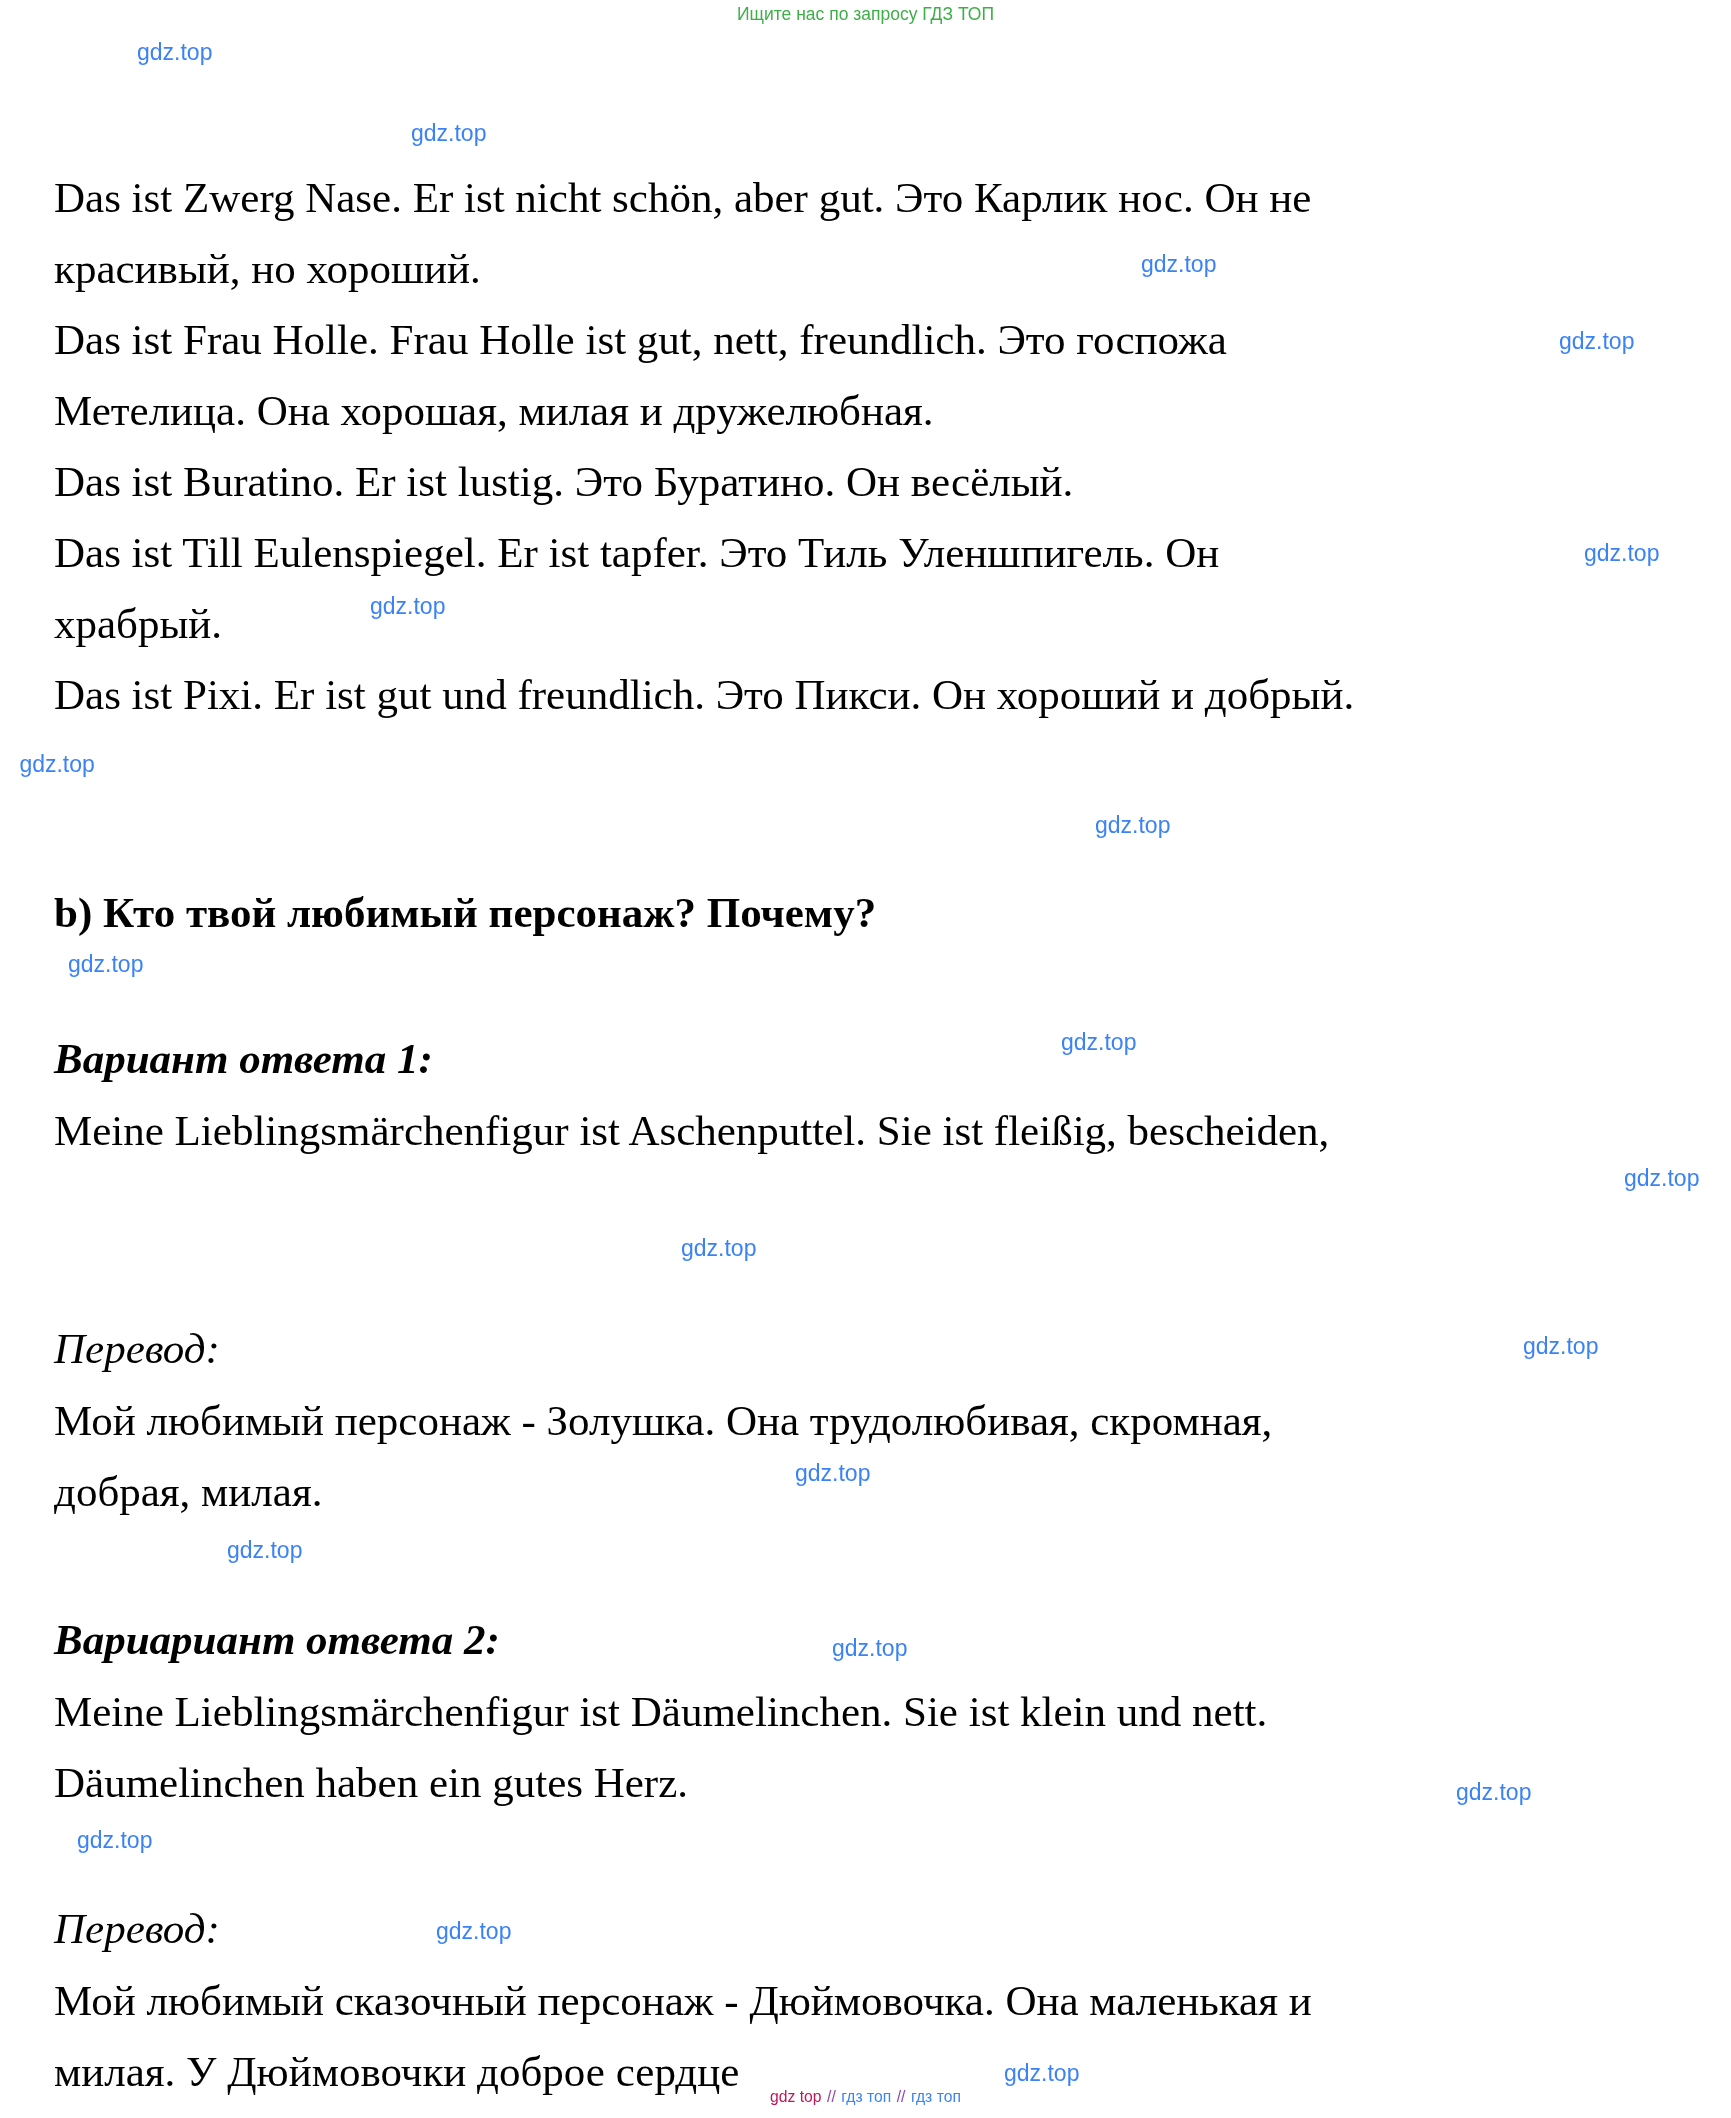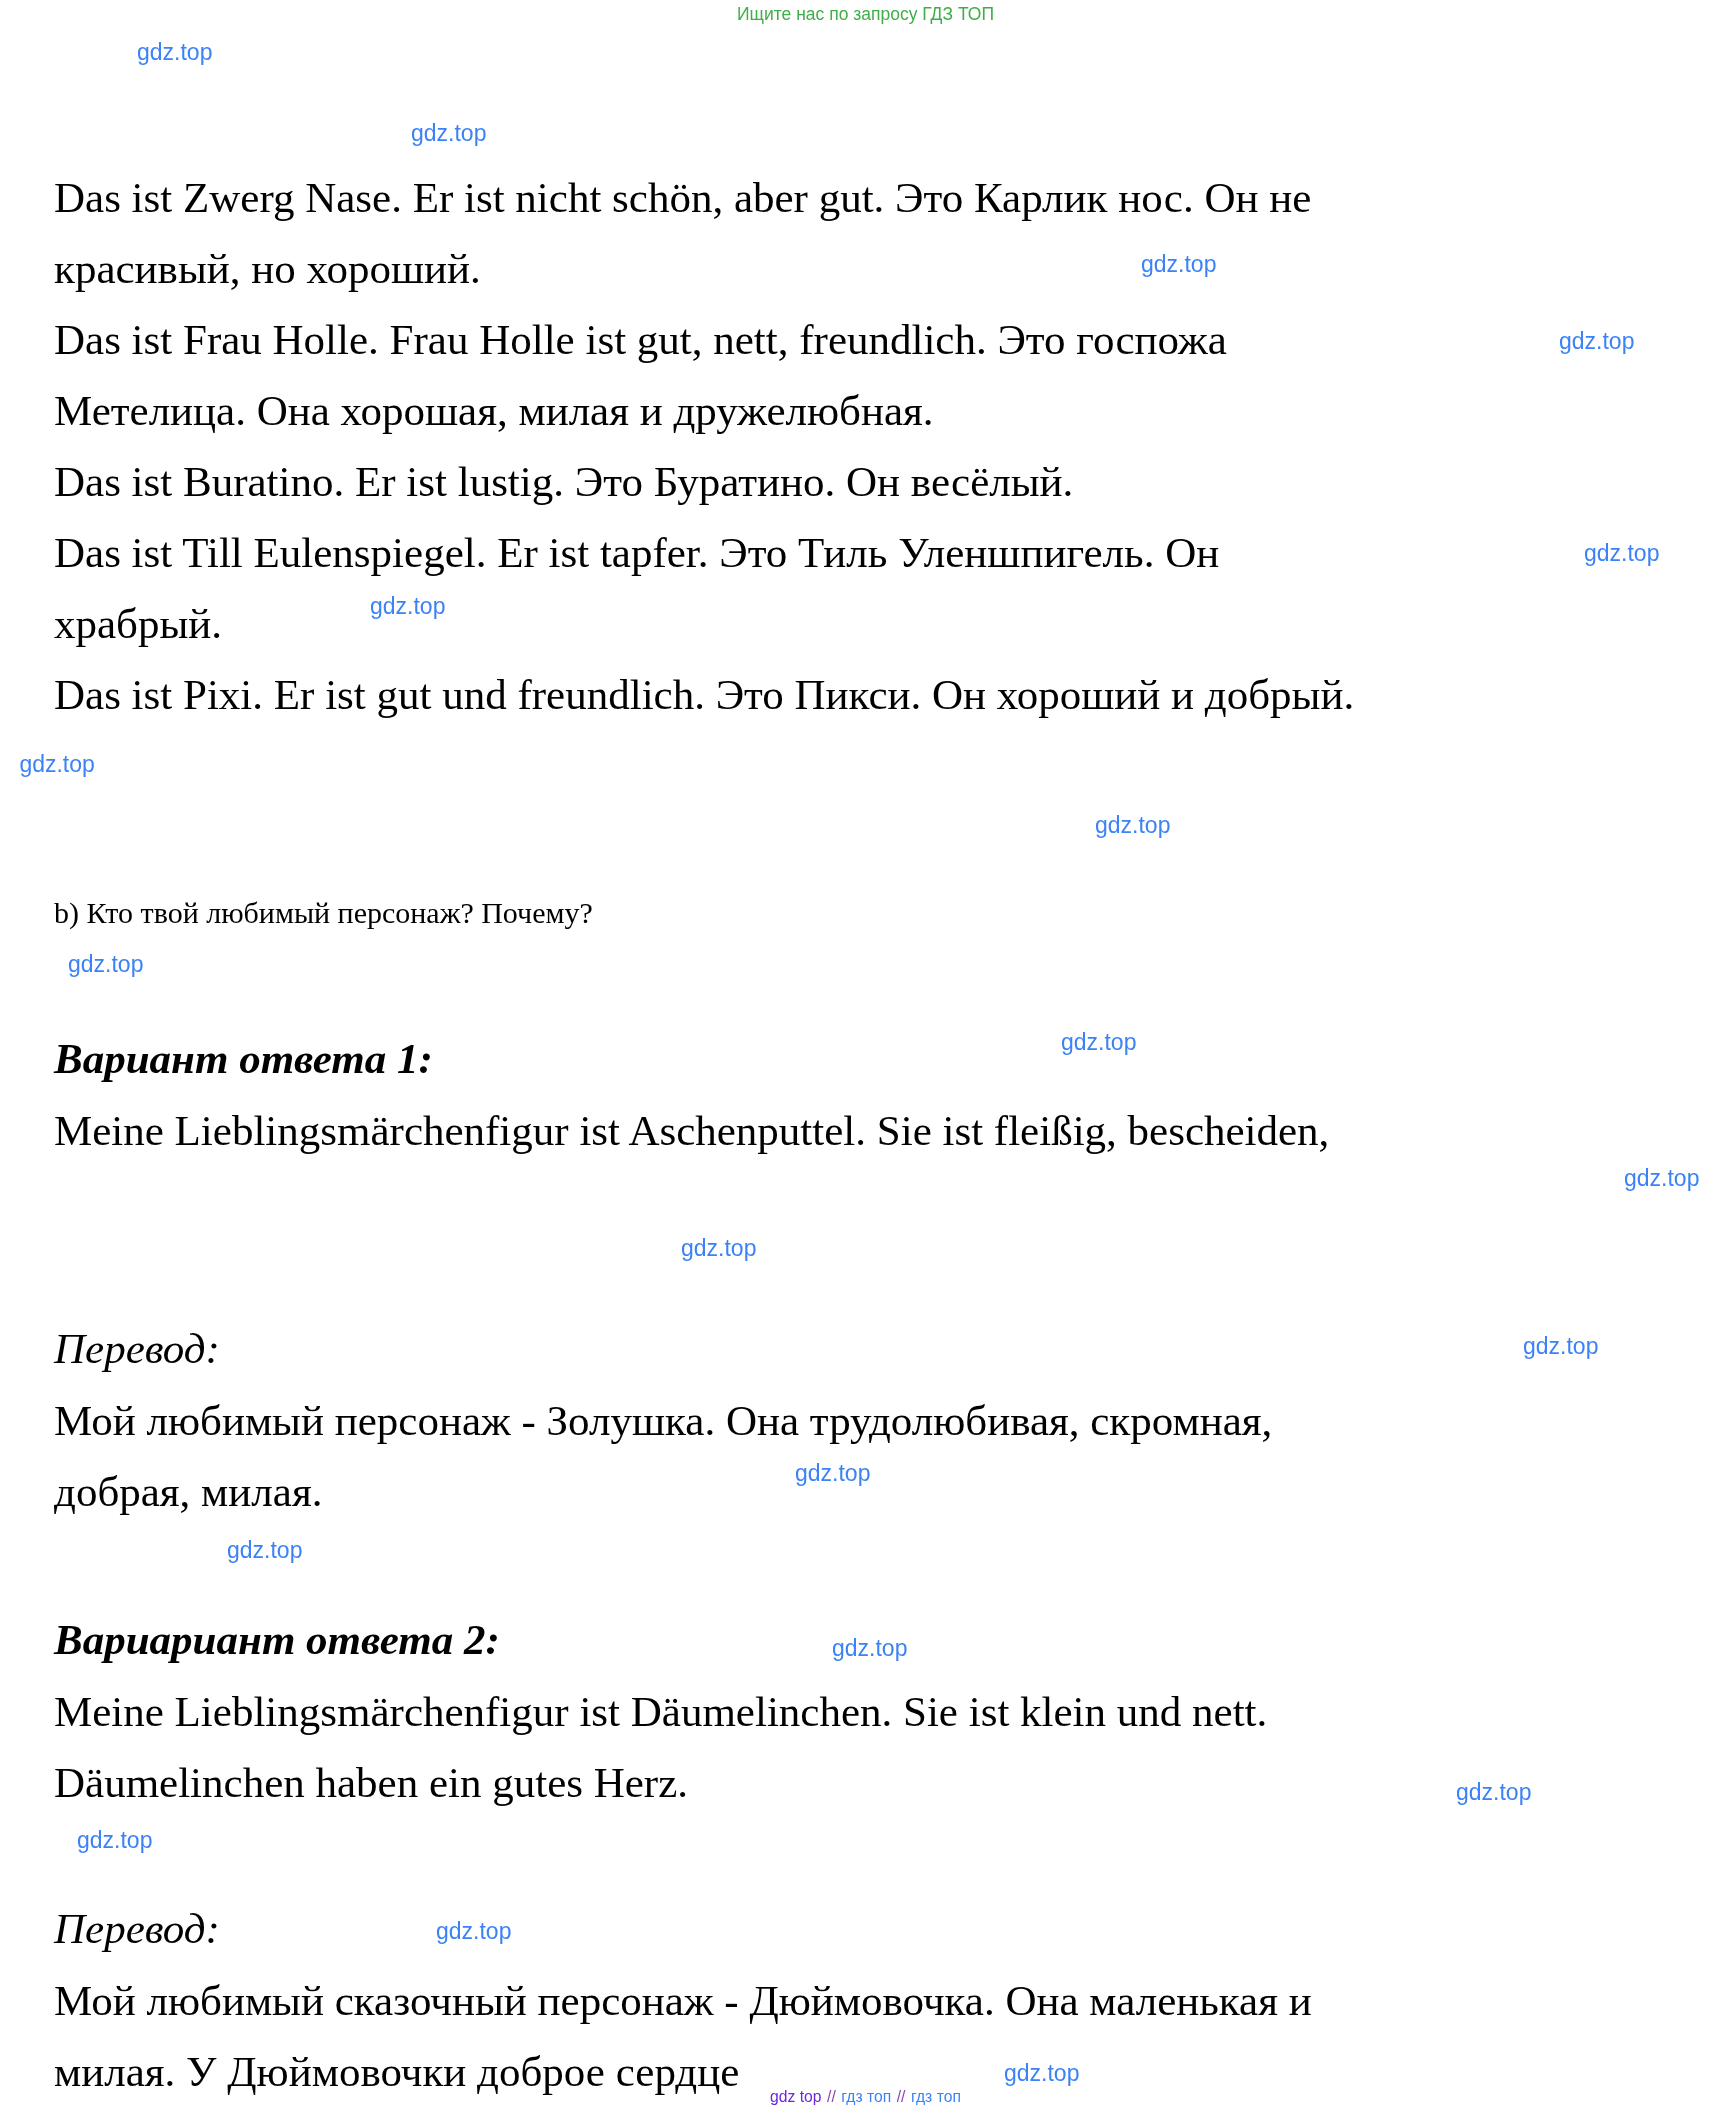"b) Кто твой любимый персонаж?" .h-question { font-size: 30px -> 43px; font-weight: normal -> bold }
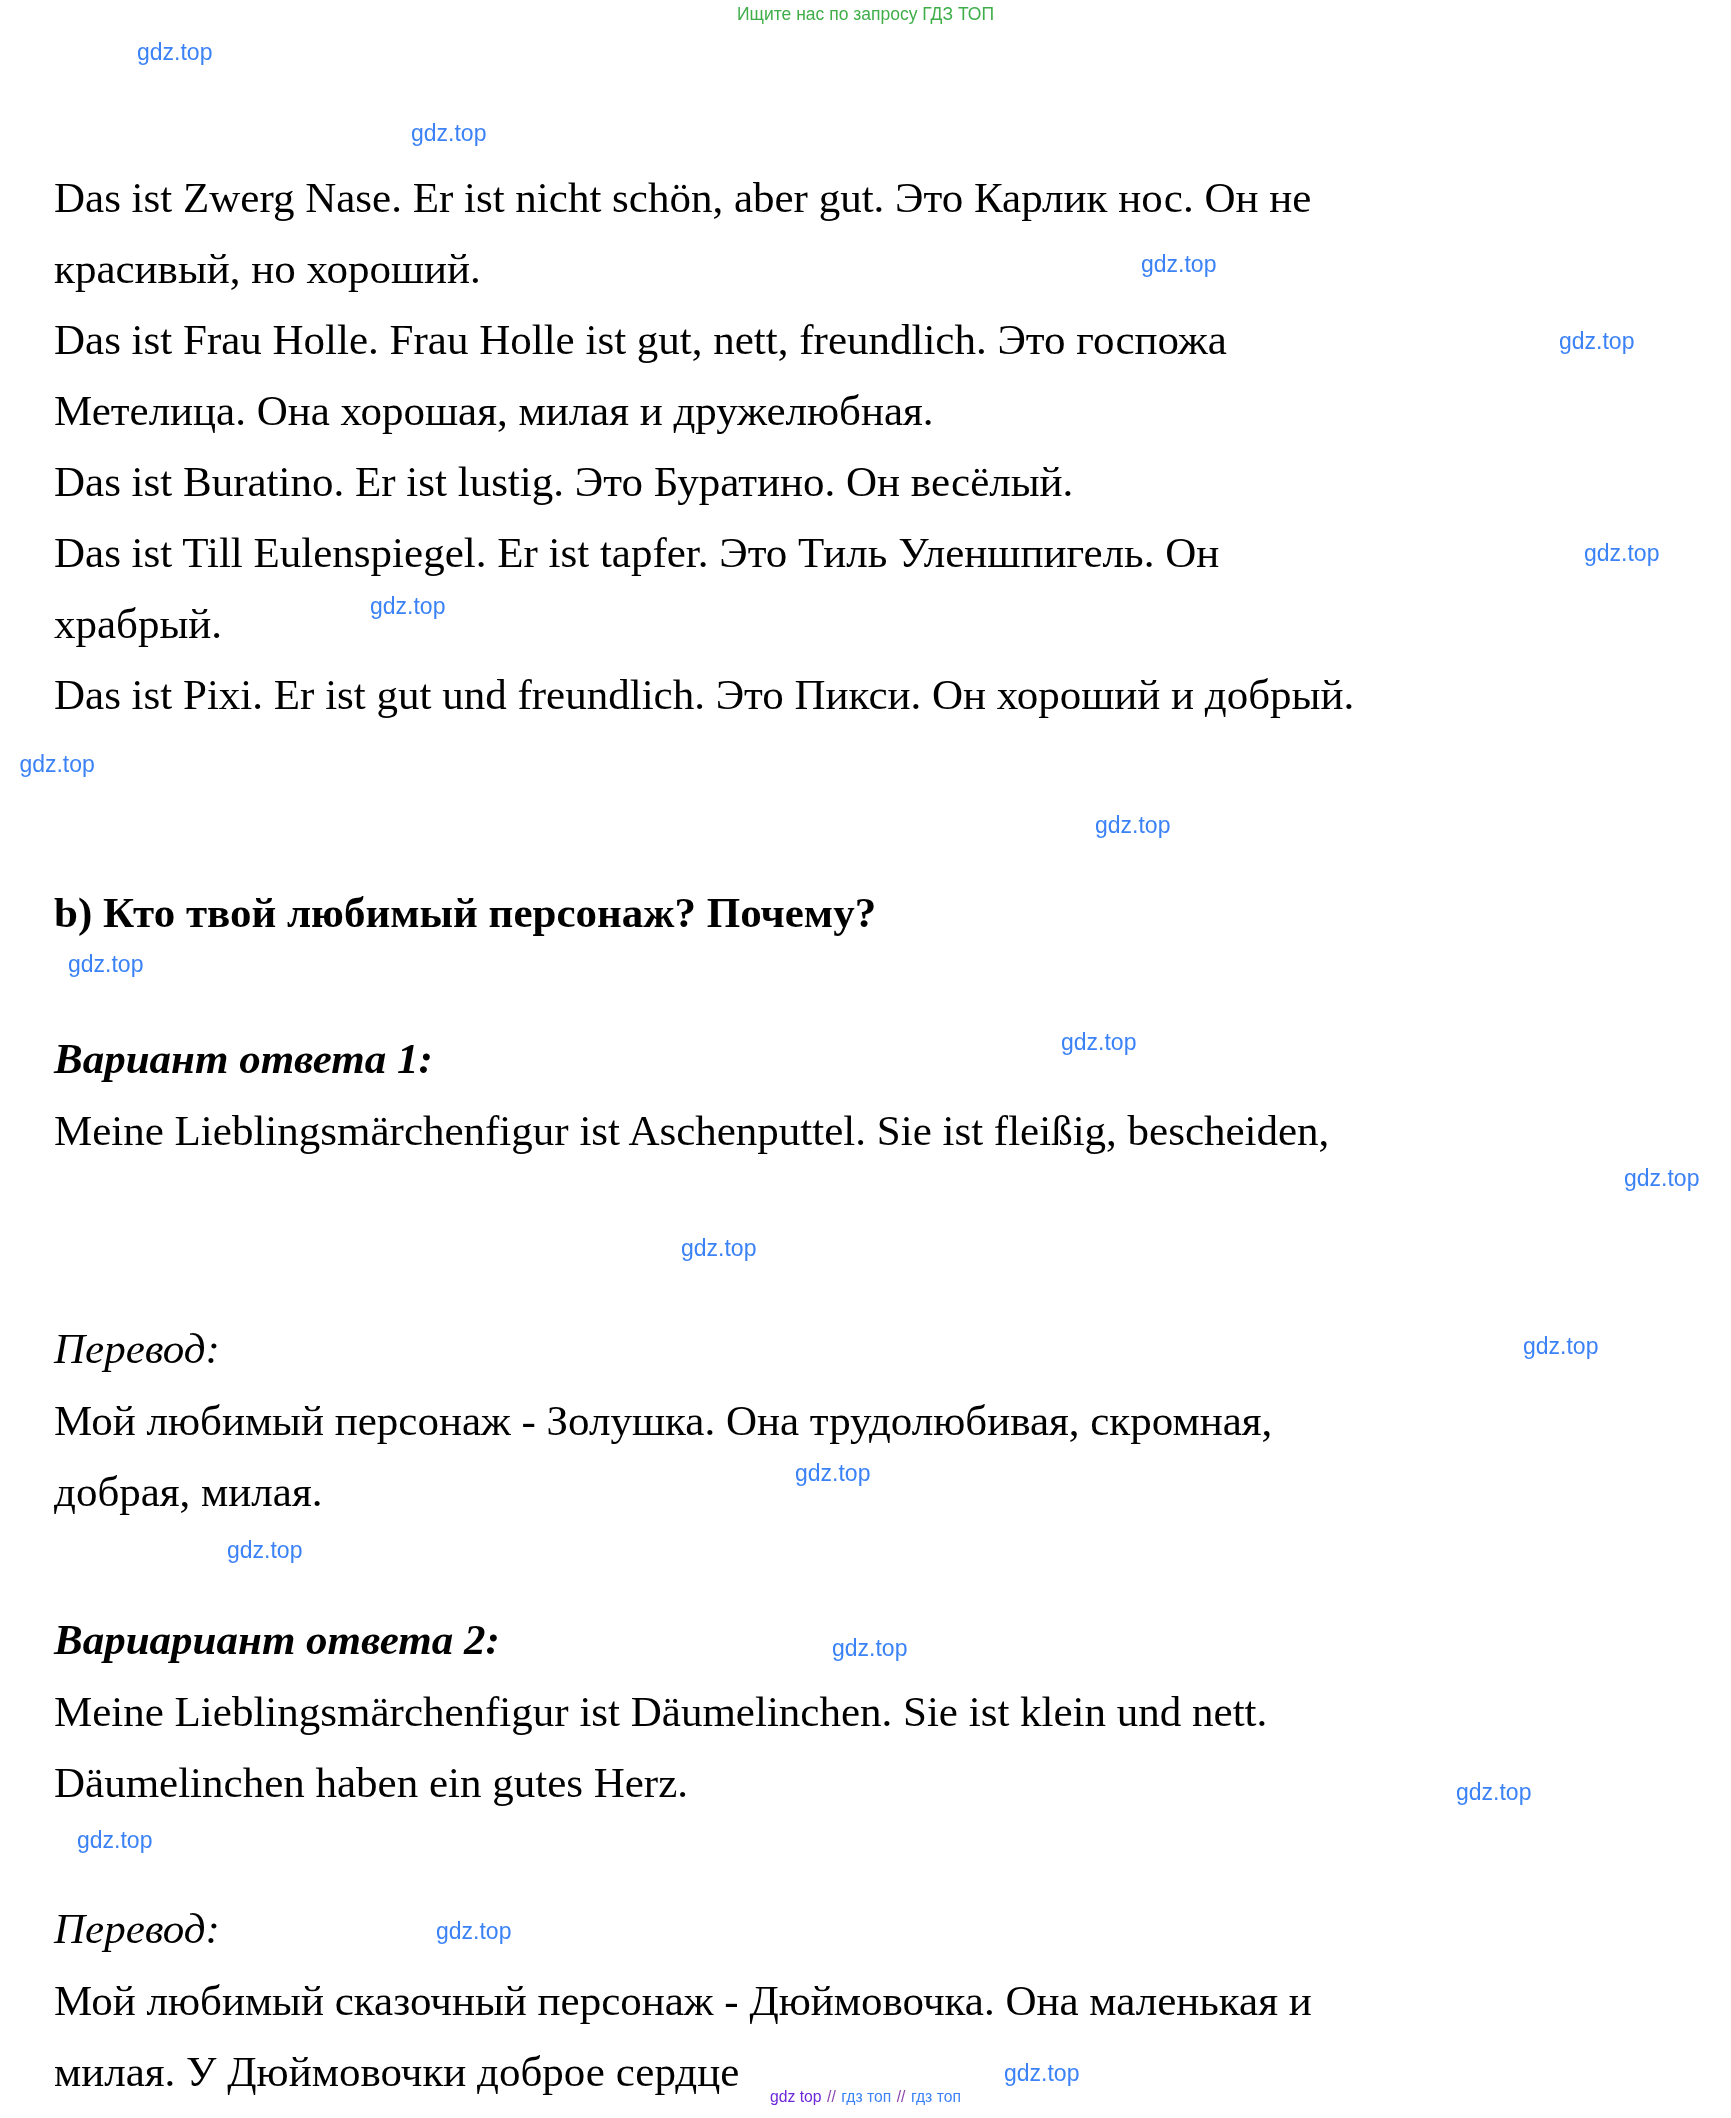"gdz top" .footer .green { color: #6d28d9 -> #be185d }
